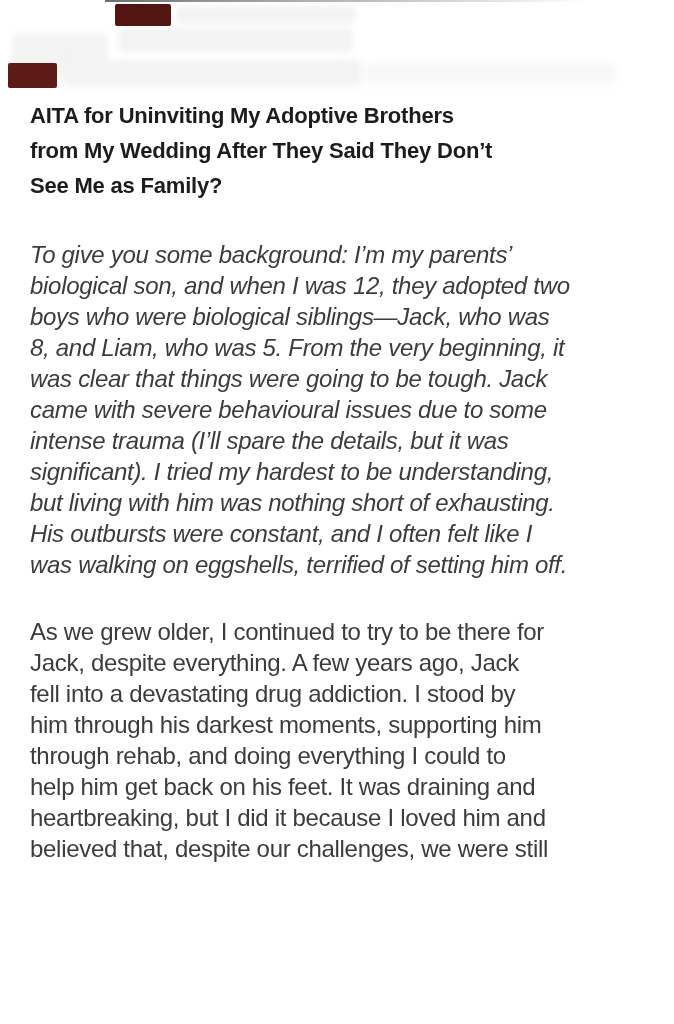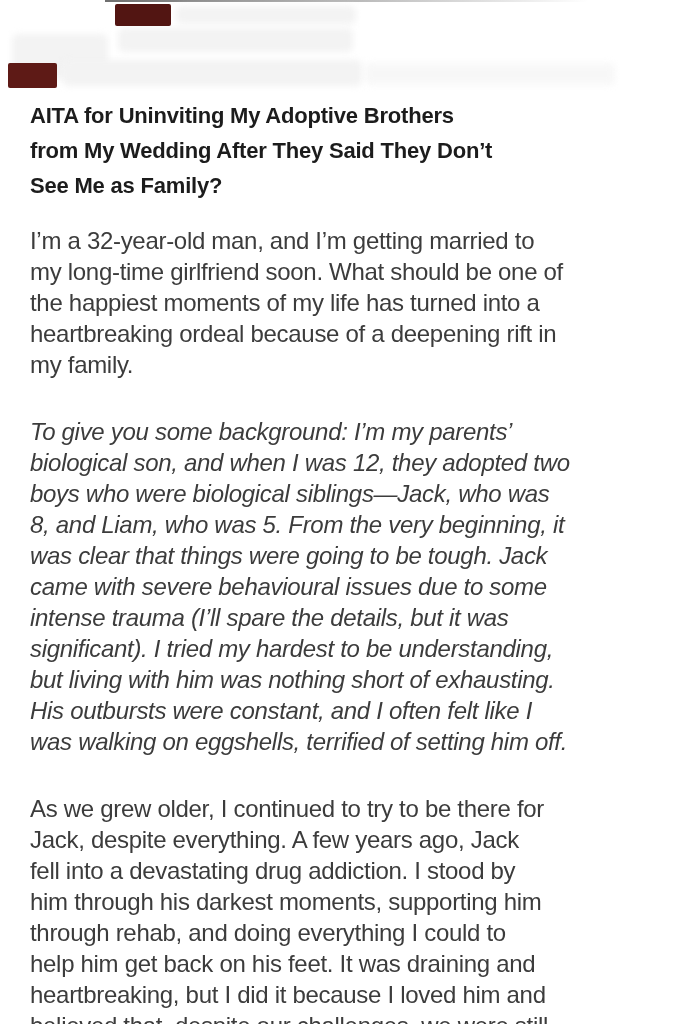"I’m a 32-year-old man, and" p.para { html: <p>I’m a 32-year-old man, and I’m getting married to my long-time girlfriend soon. What should be one of the happiest moments of my life has turned into a heartbreaking ordeal because of a deepening rift in my family.</p> -> none }
